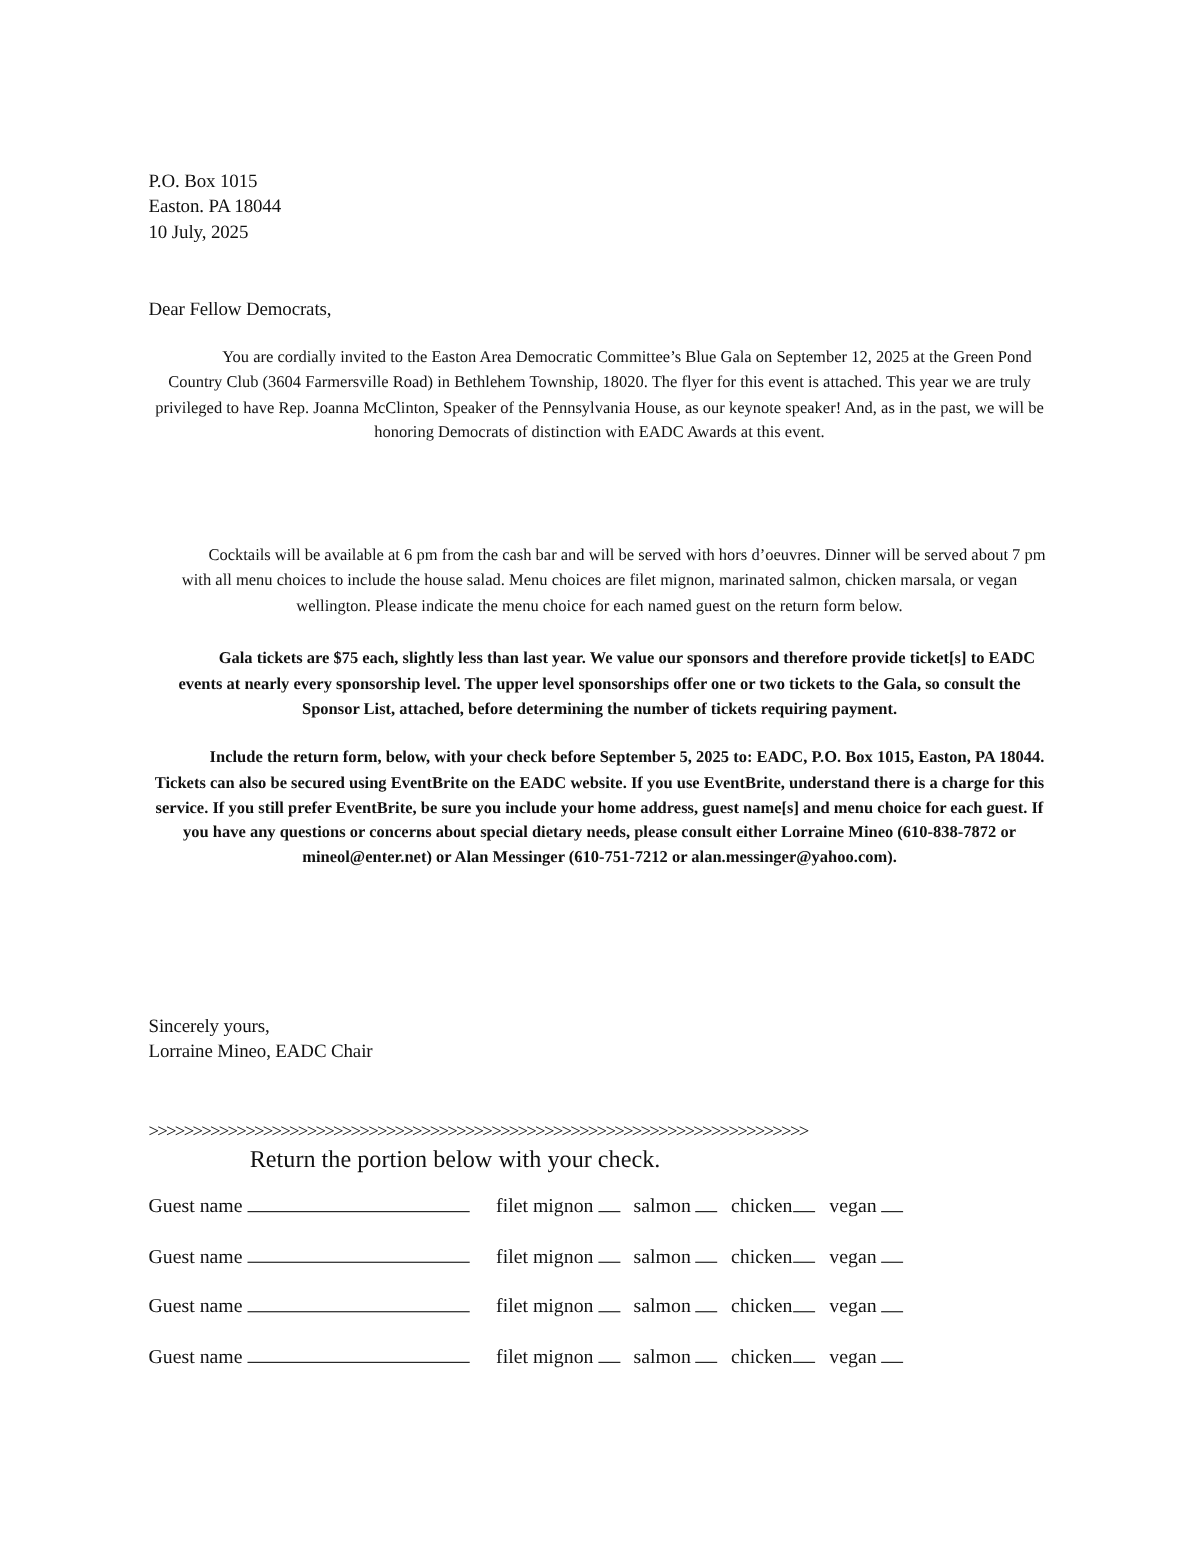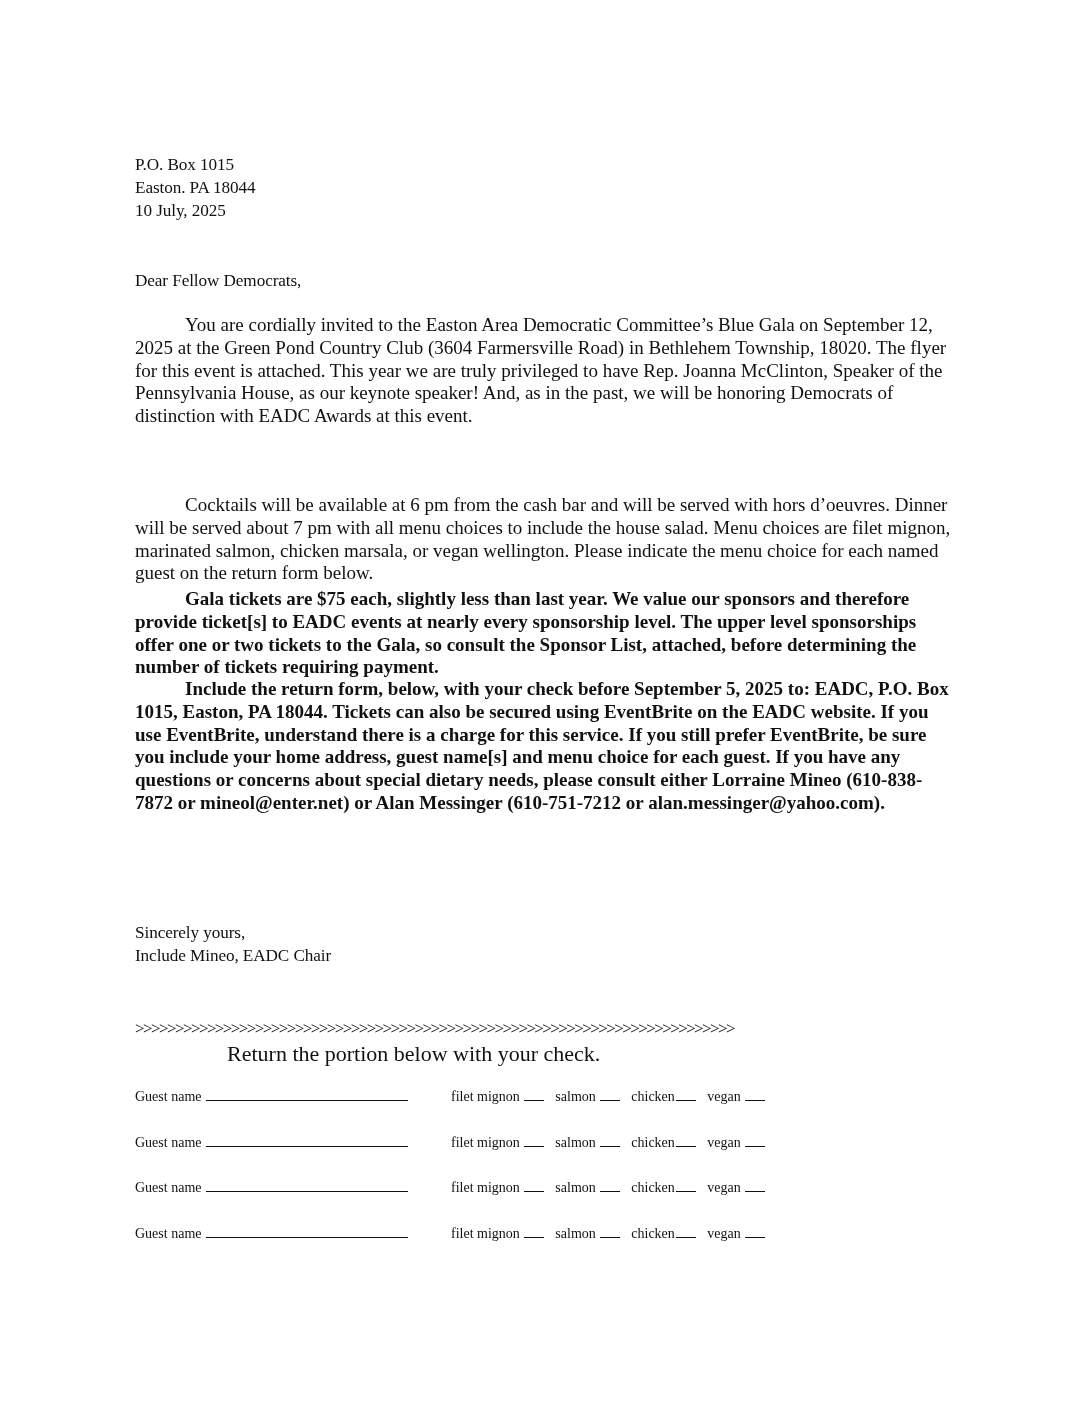"You are cordially invited to" .para { font-size: 19px -> 15px; text-align: left -> center }
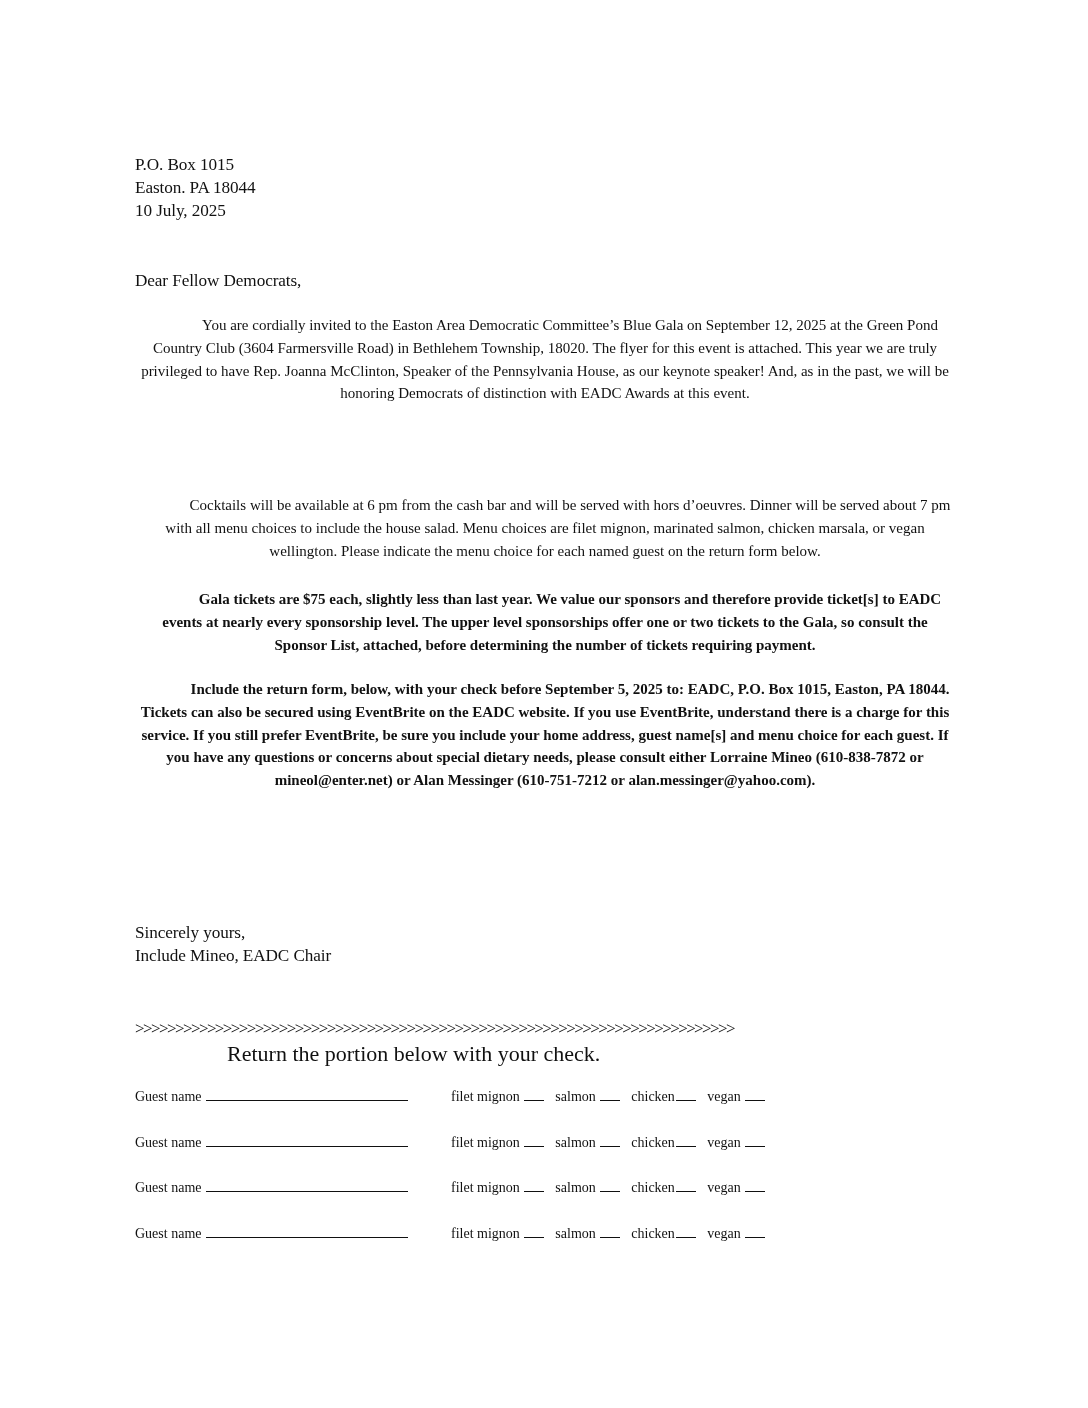"Include Mineo, EADC Chair" div { text: Include -> Lorraine }
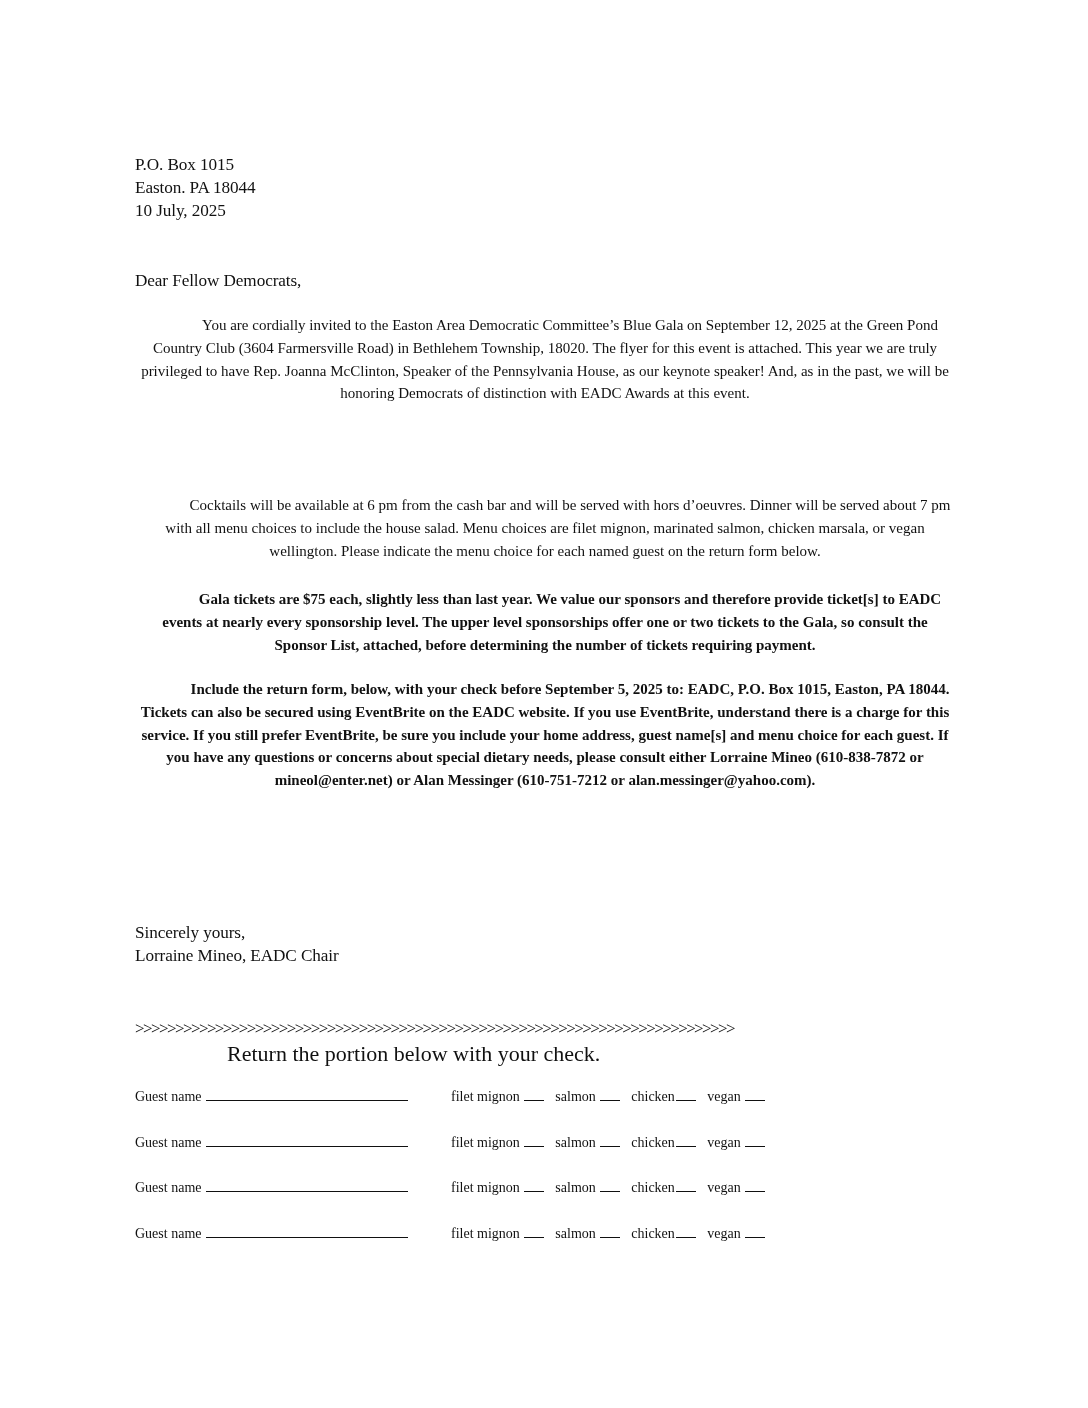"Guest name" .guest-row { font-size: 14px -> 18px }
